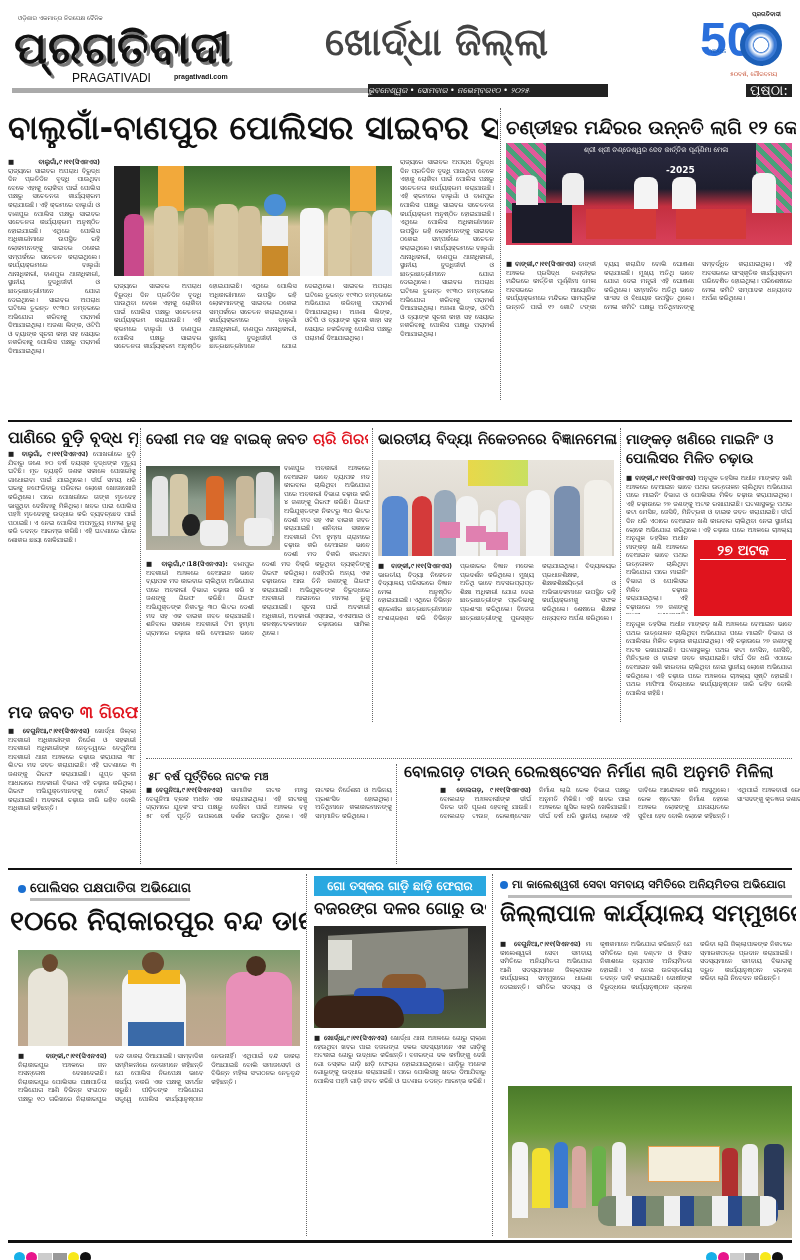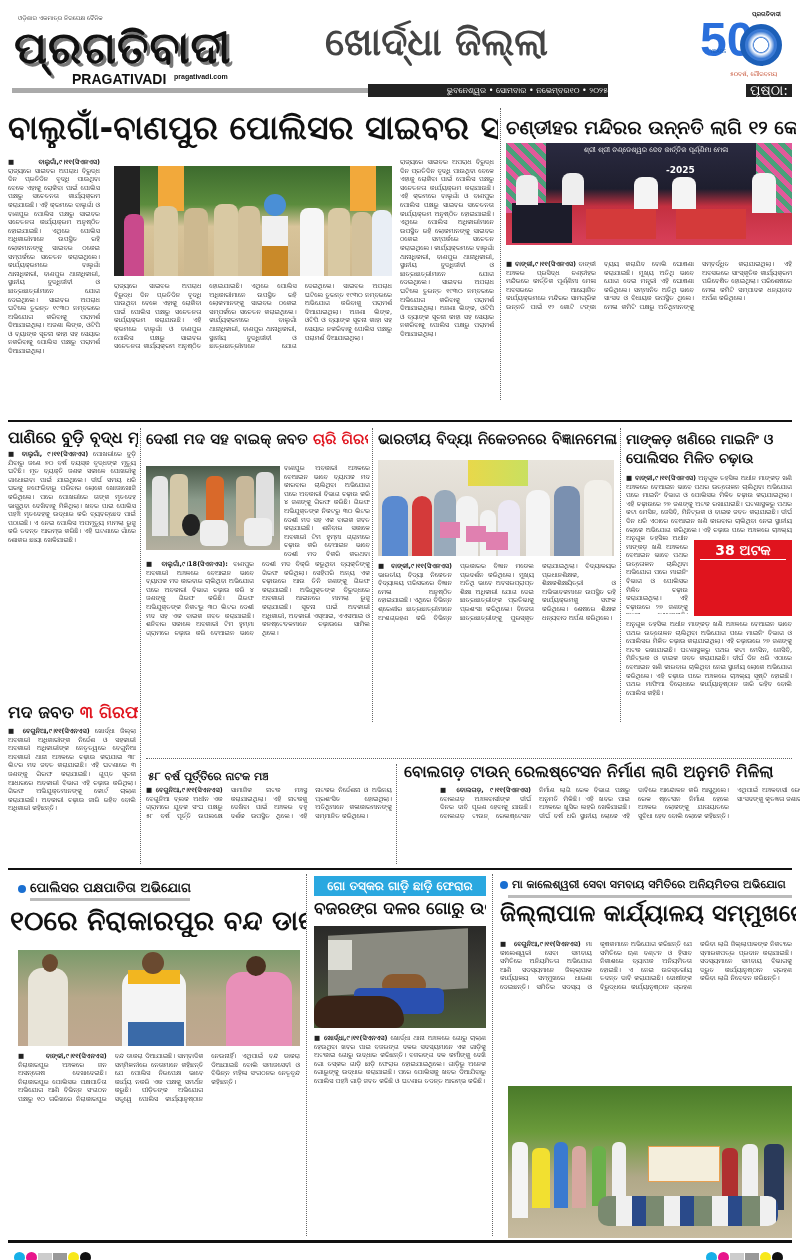"PRAGATIVADI" .logo-en { font-size: 14px -> 12px; font-weight: bold -> normal }
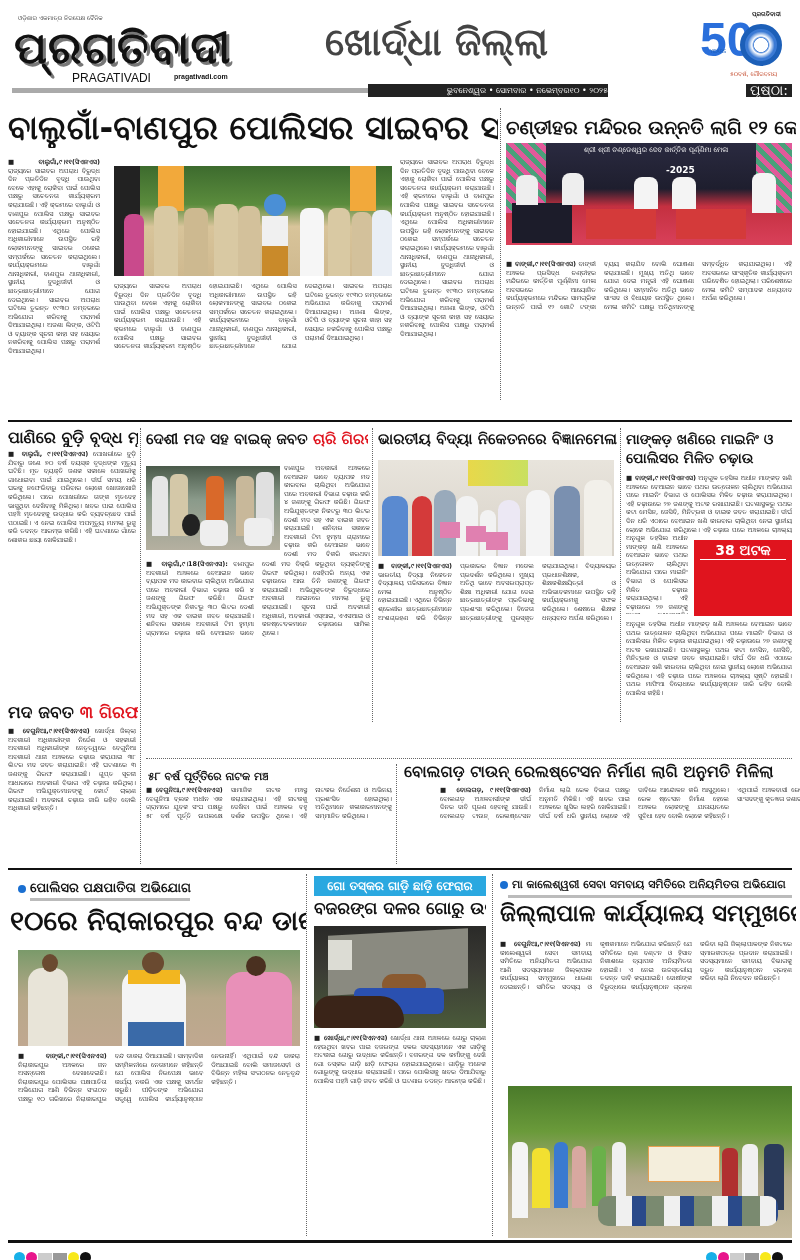"ଭୁବନେଶ୍ୱର • ସୋମବାର • ନଭେମ୍ବର୧୦" .dateline { font-style: none -> italic; text-align: right -> left }
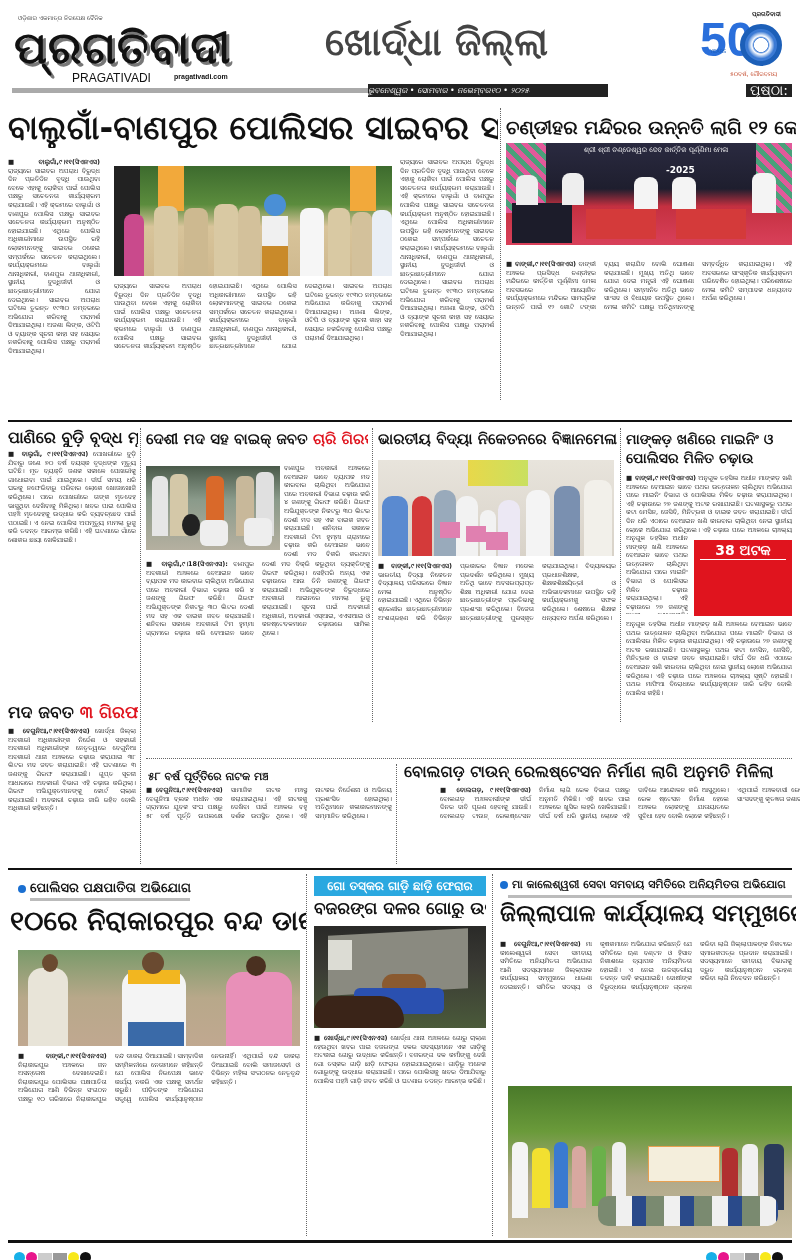"38 ଅଟକ" div { text: 38 -> ୨୭ }
